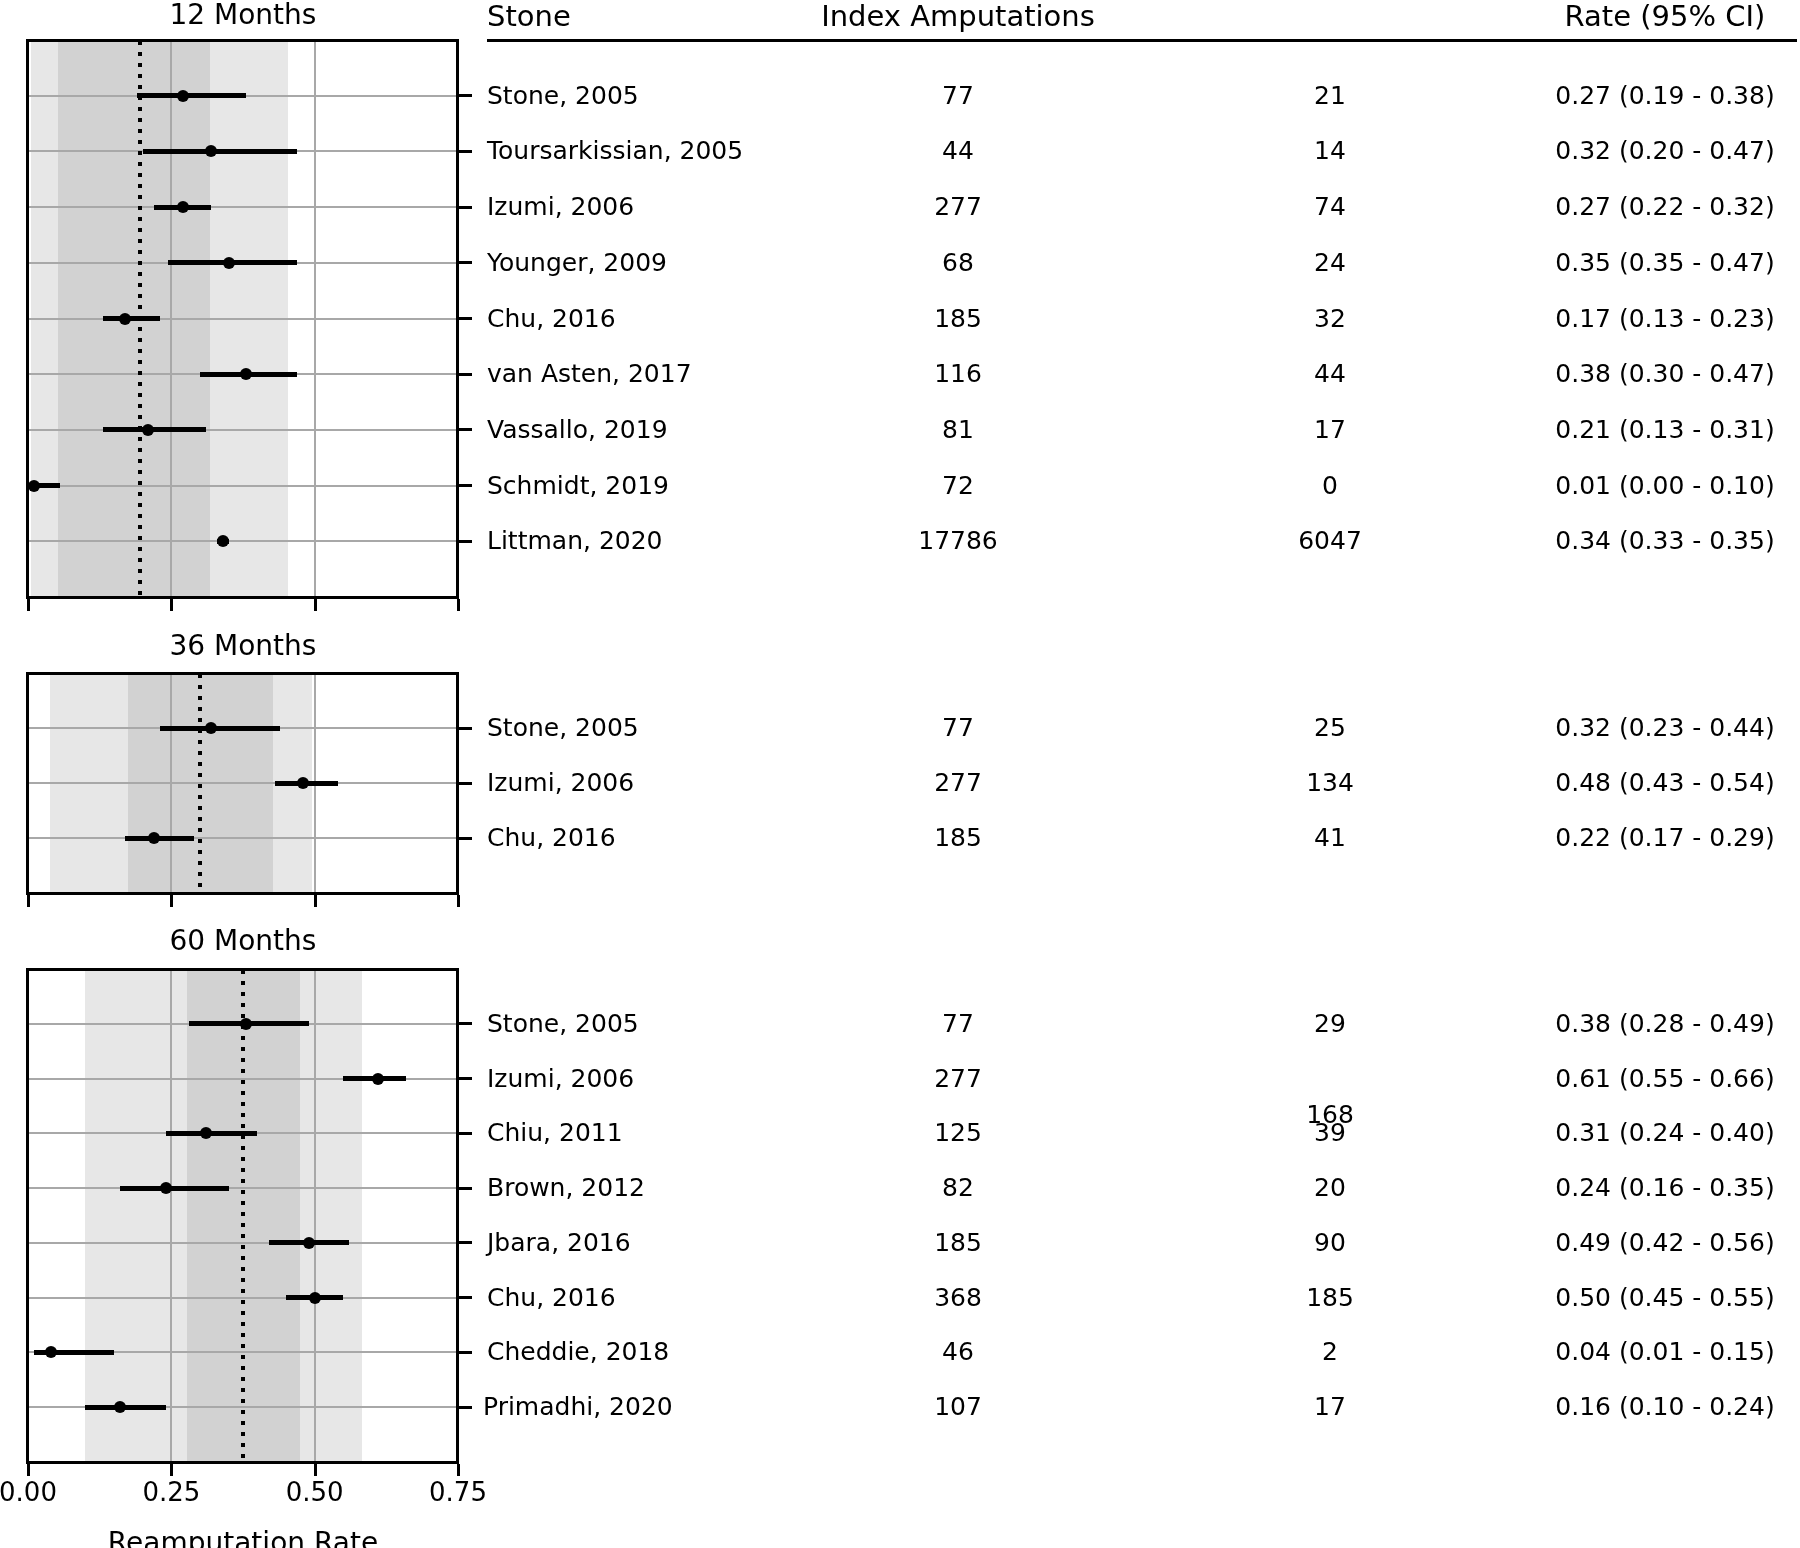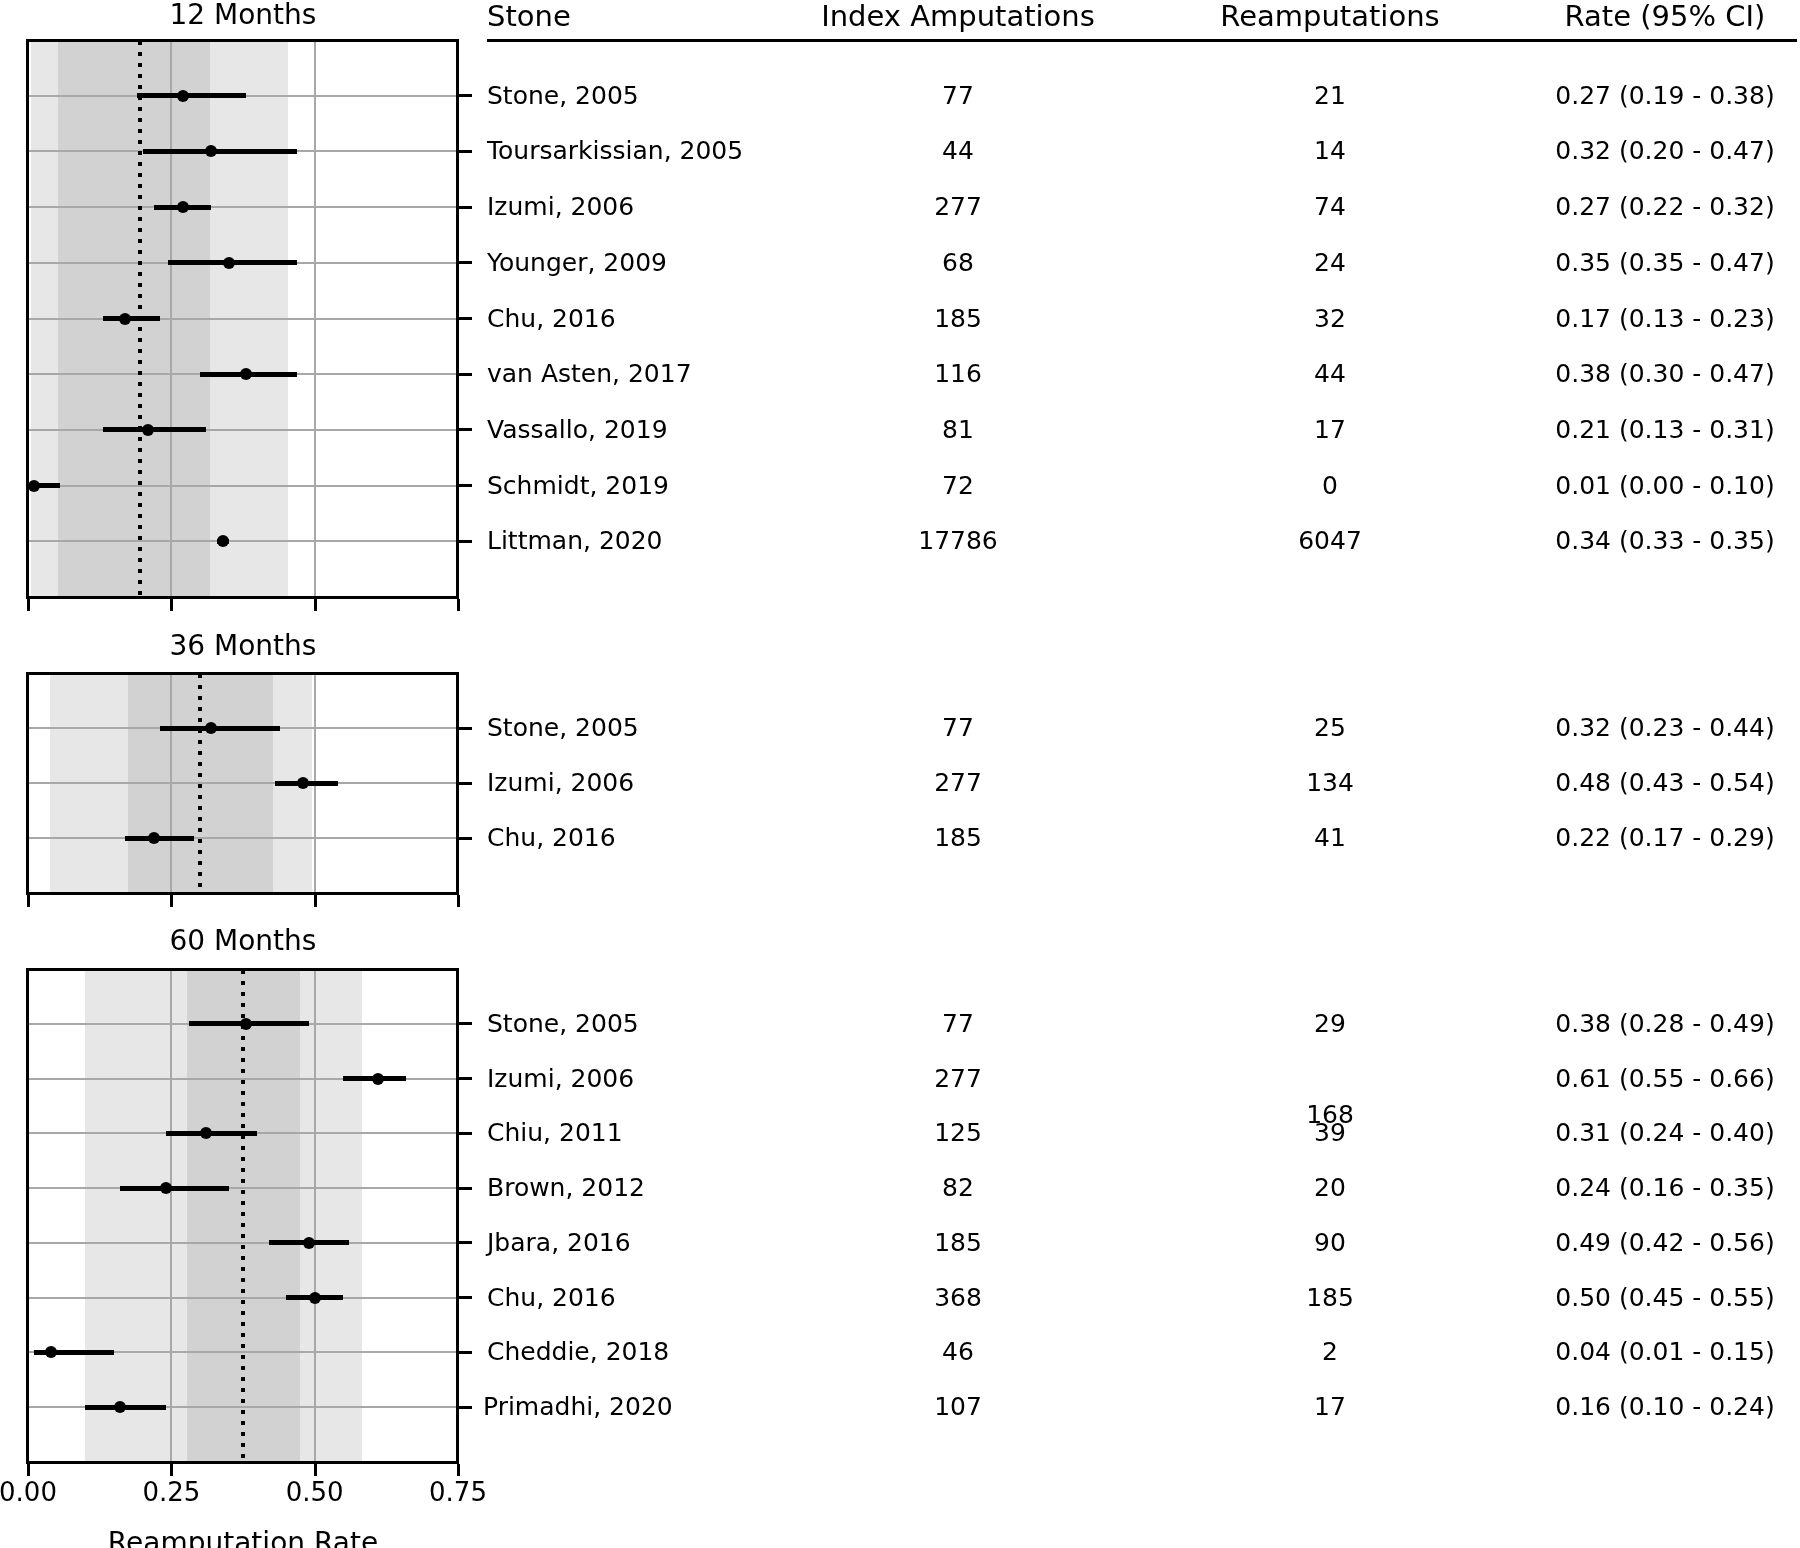"Reamputations" span.txt { html: <span>Reamputations</span> -> none }
